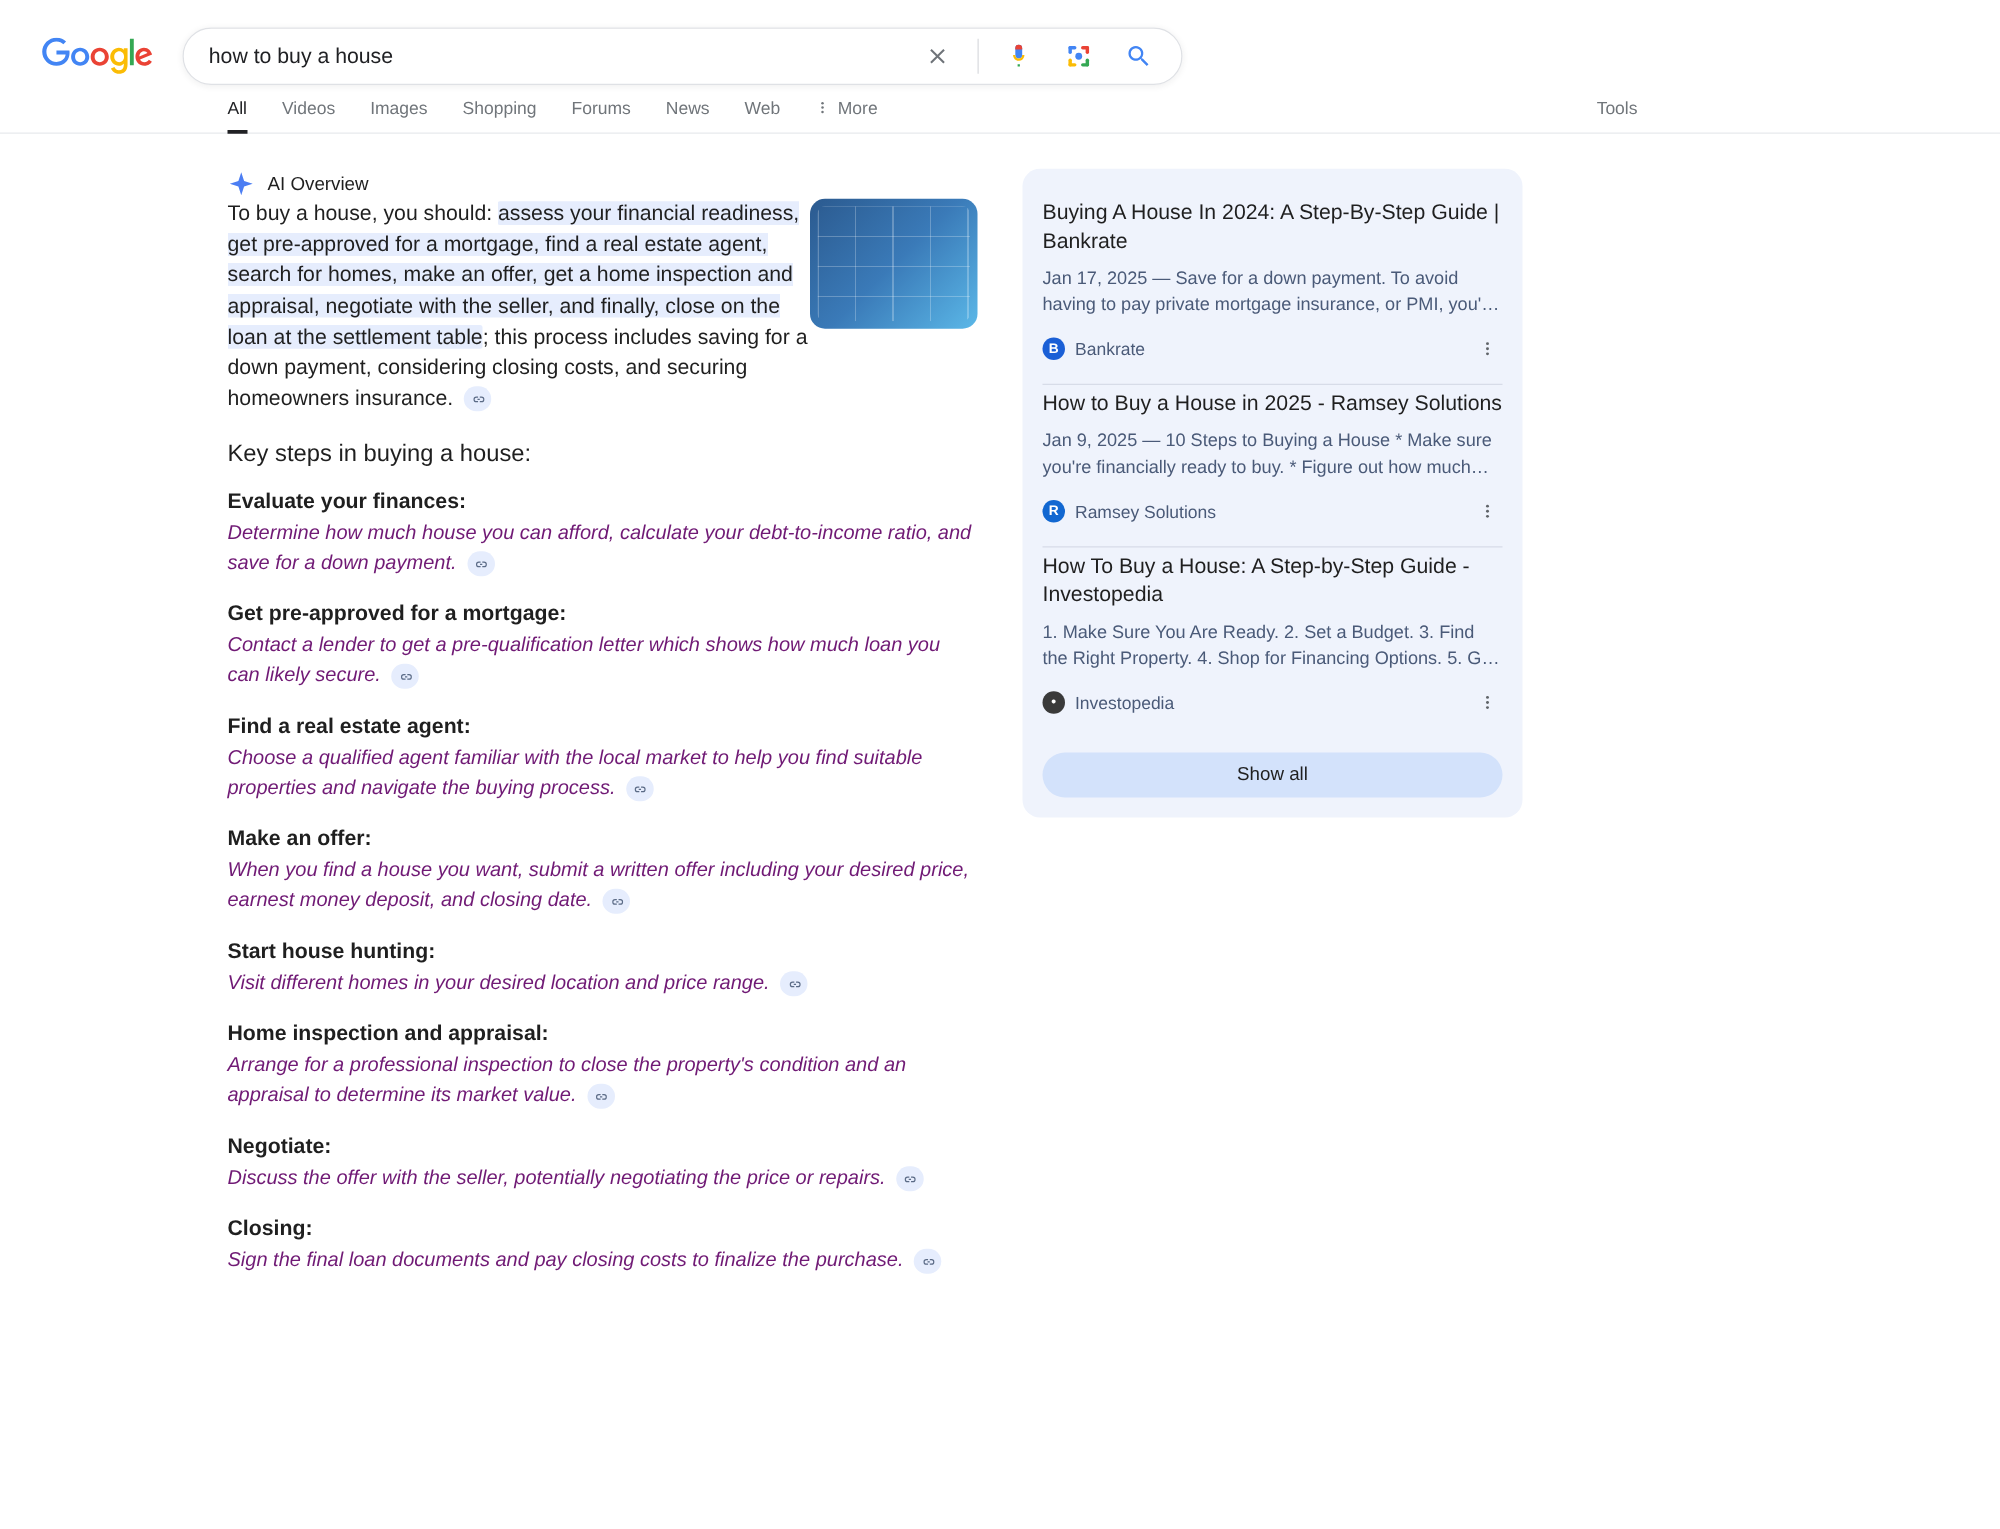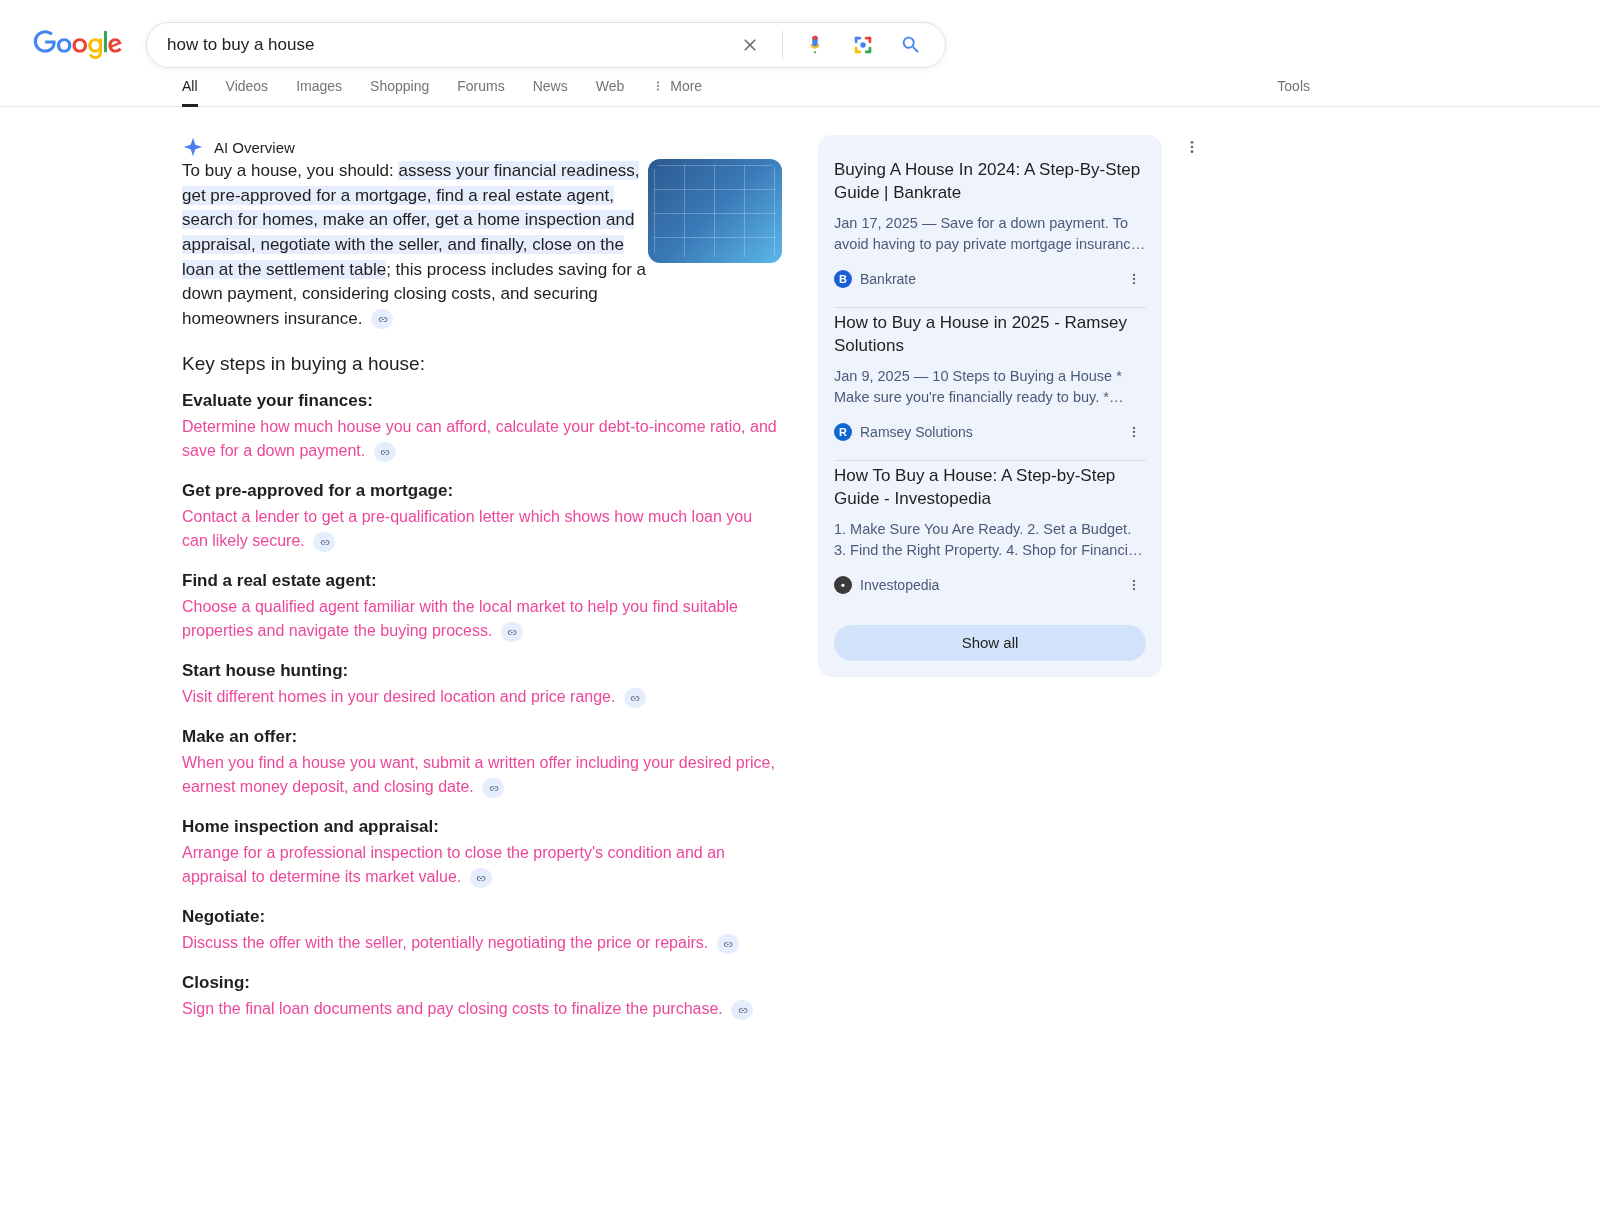"Buying A House In 2024:" .rightcol { width: 344px -> 400px }
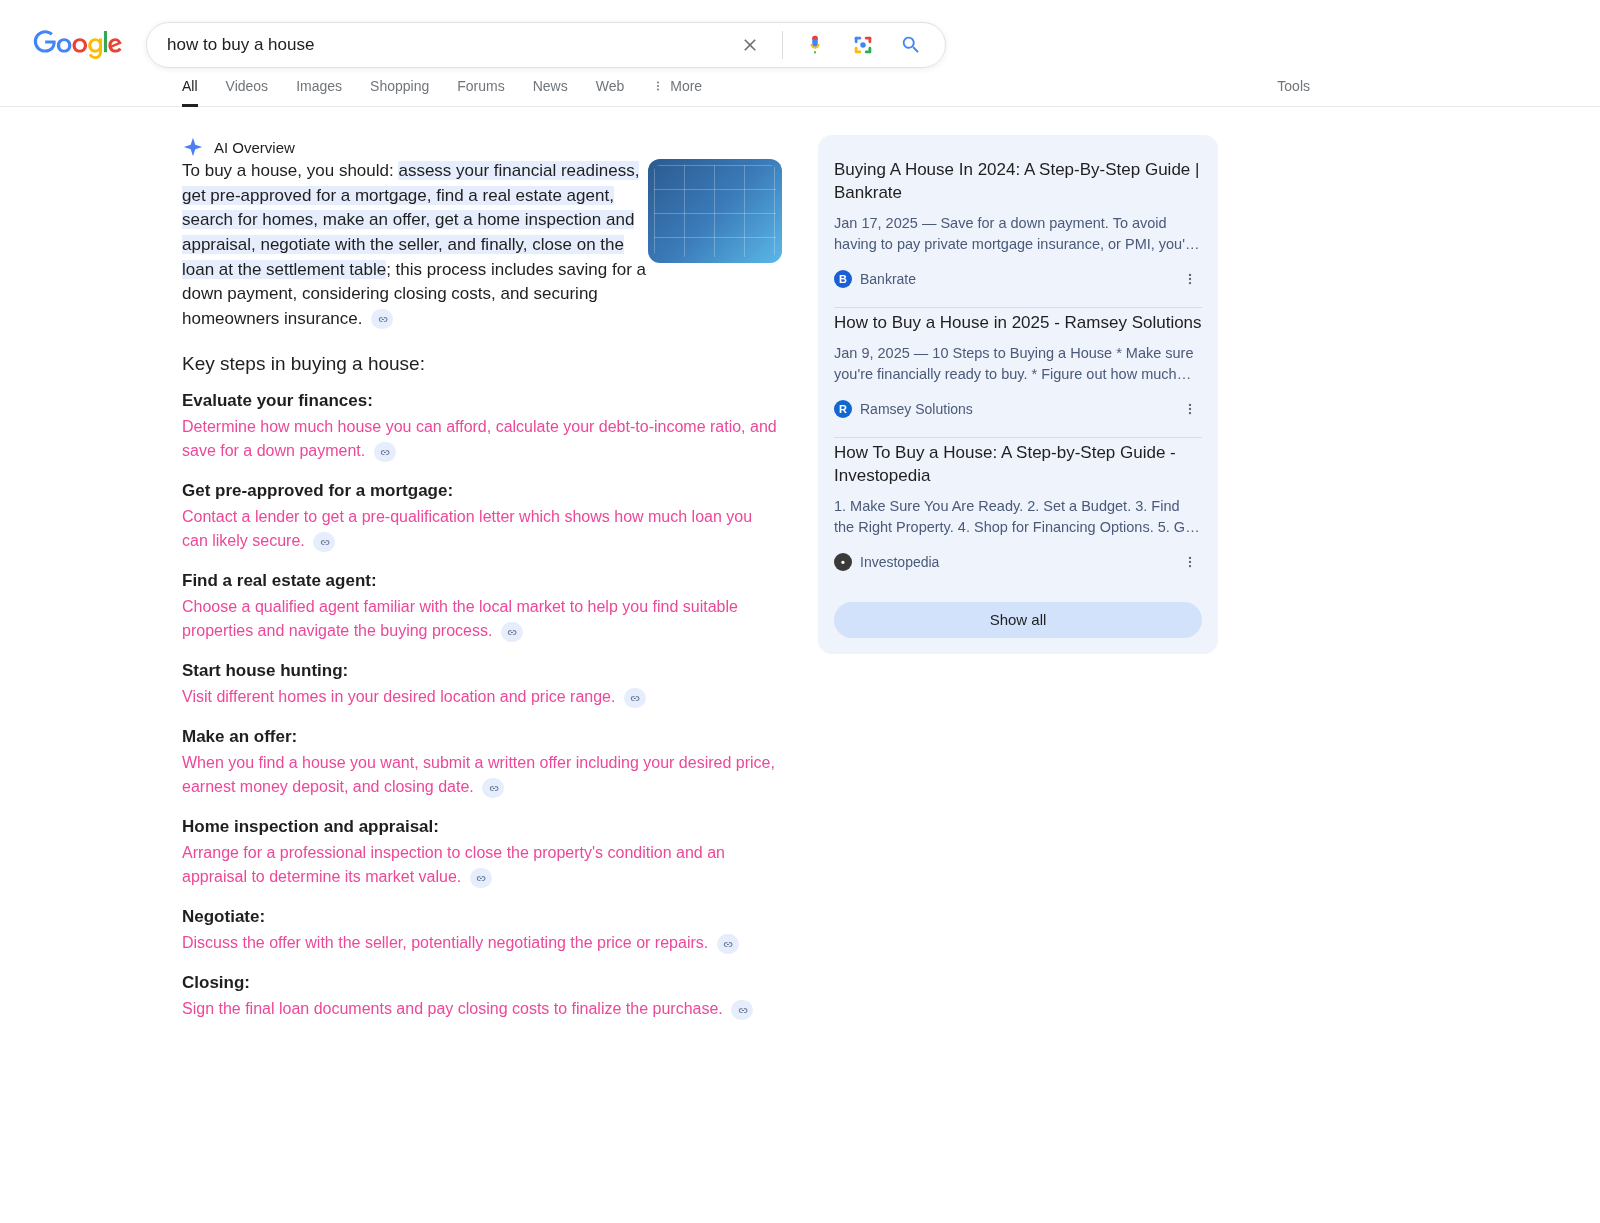"Determine how much house you" .step-body { color: #ec4899 -> #701a75; font-style: none -> italic }
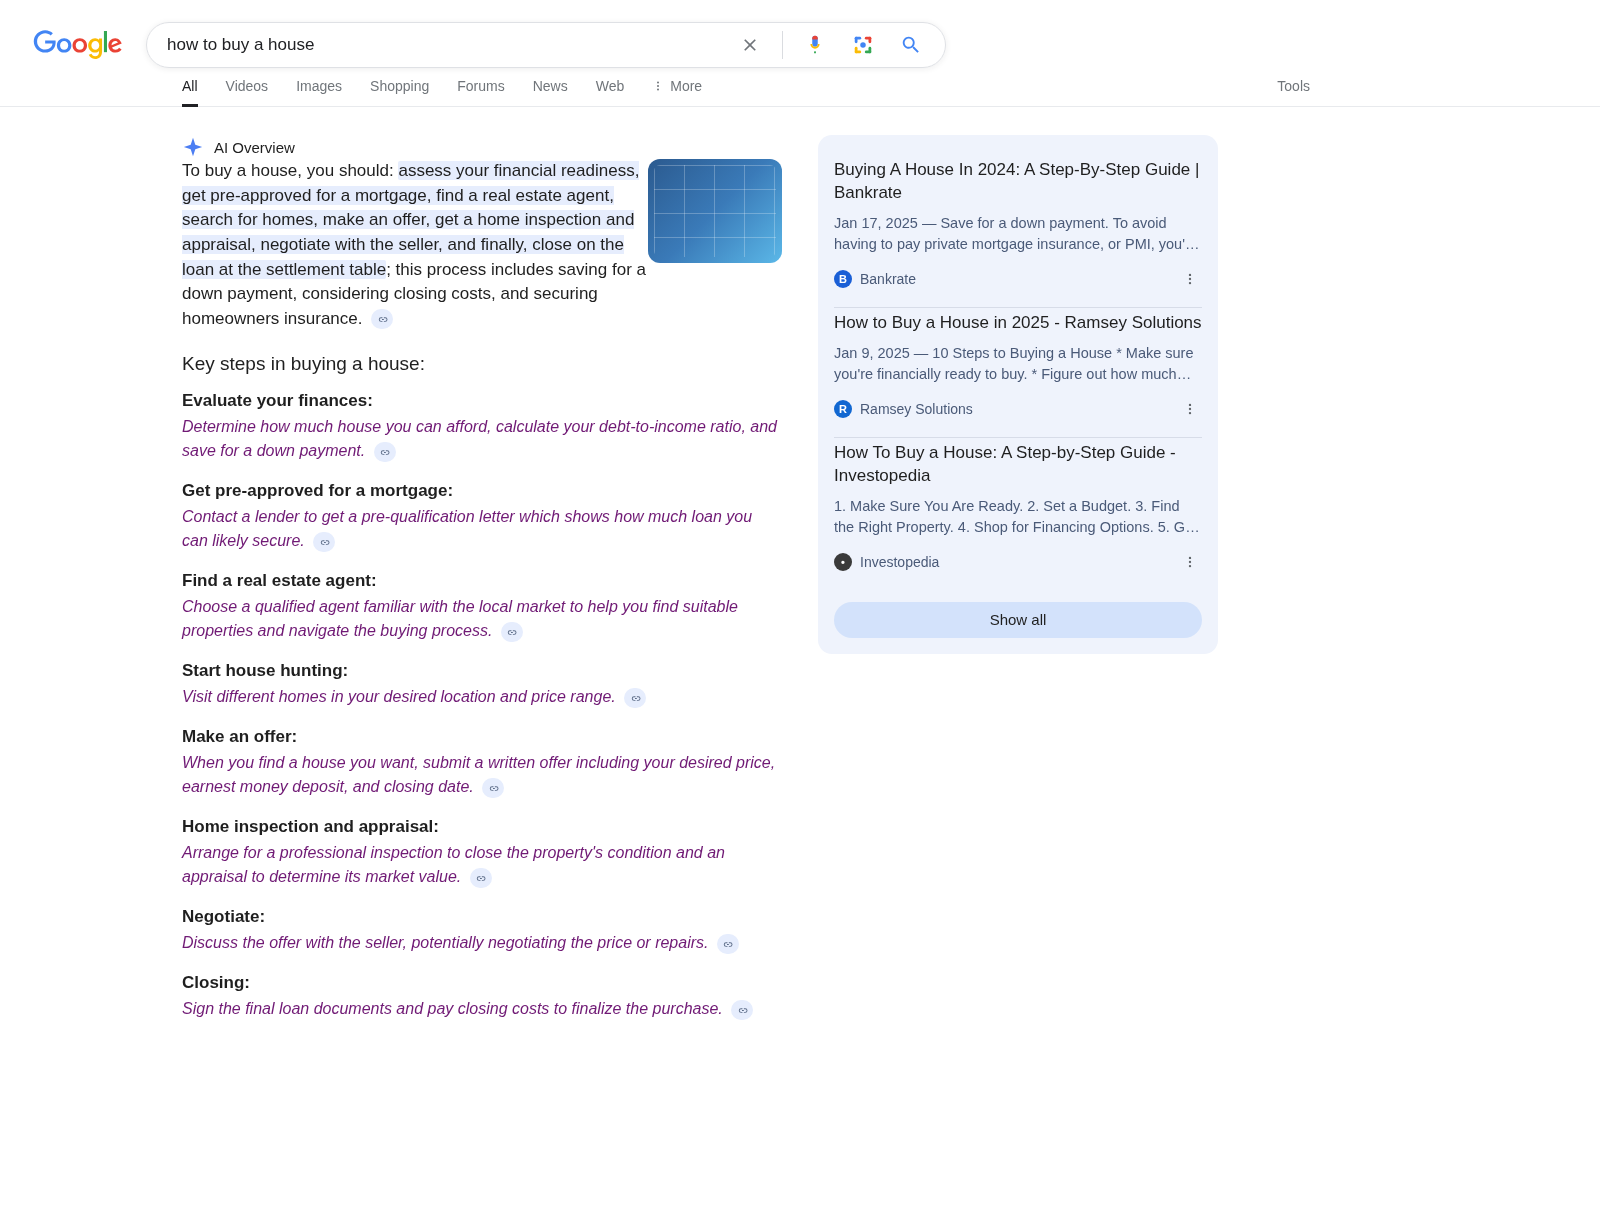"Start house hunting:" div.step { order: before "Make an offer:" -> after "Make an offer:" }
